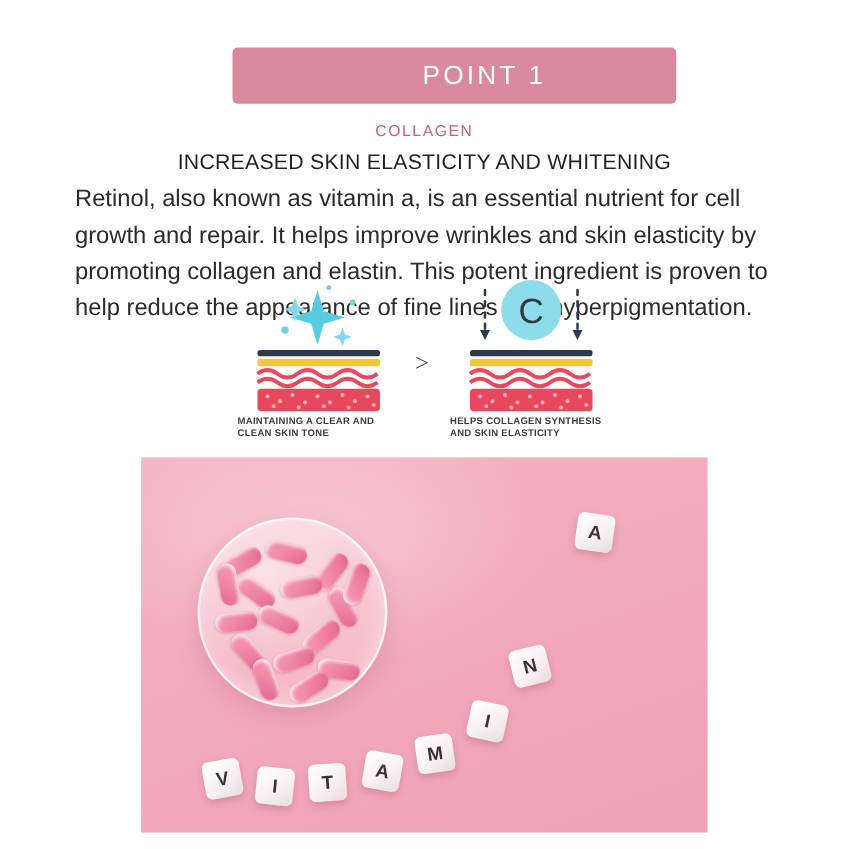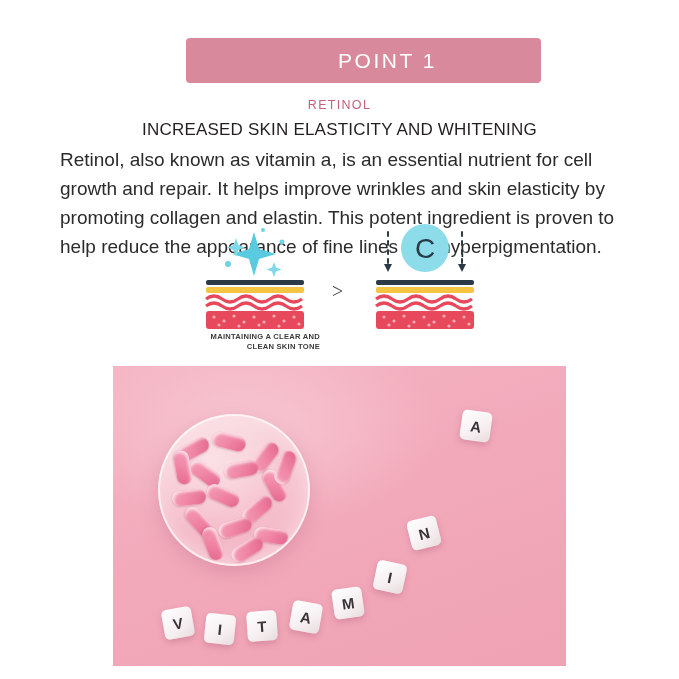"RETINOL" div.ingredient { text: RETINOL -> COLLAGEN }
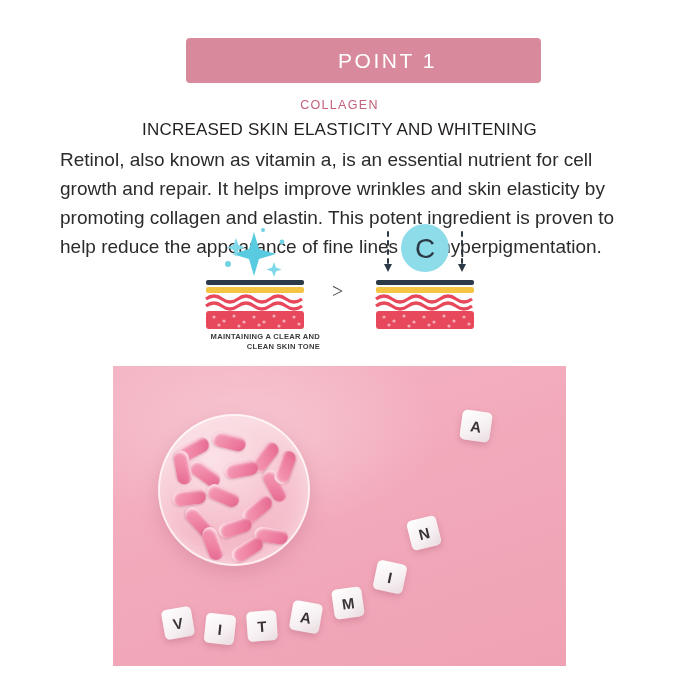"MAINTAINING A CLEAR AND CLEAN" .illus-caption { text-align: right -> left }
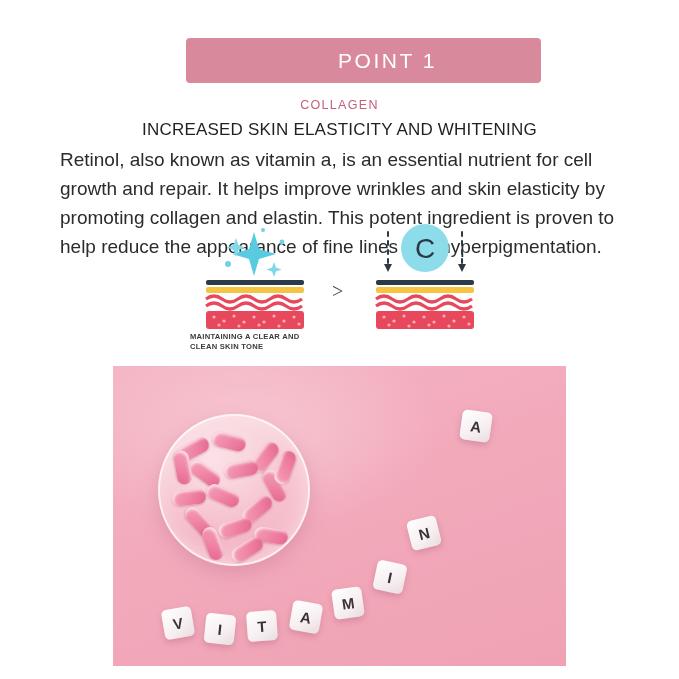"HELPS COLLAGEN SYNTHESIS AND SKIN" div.illus-caption { html: none -> <div>HELPS COLLAGEN SYNTHESIS AND SKIN ELASTICITY</div> }
